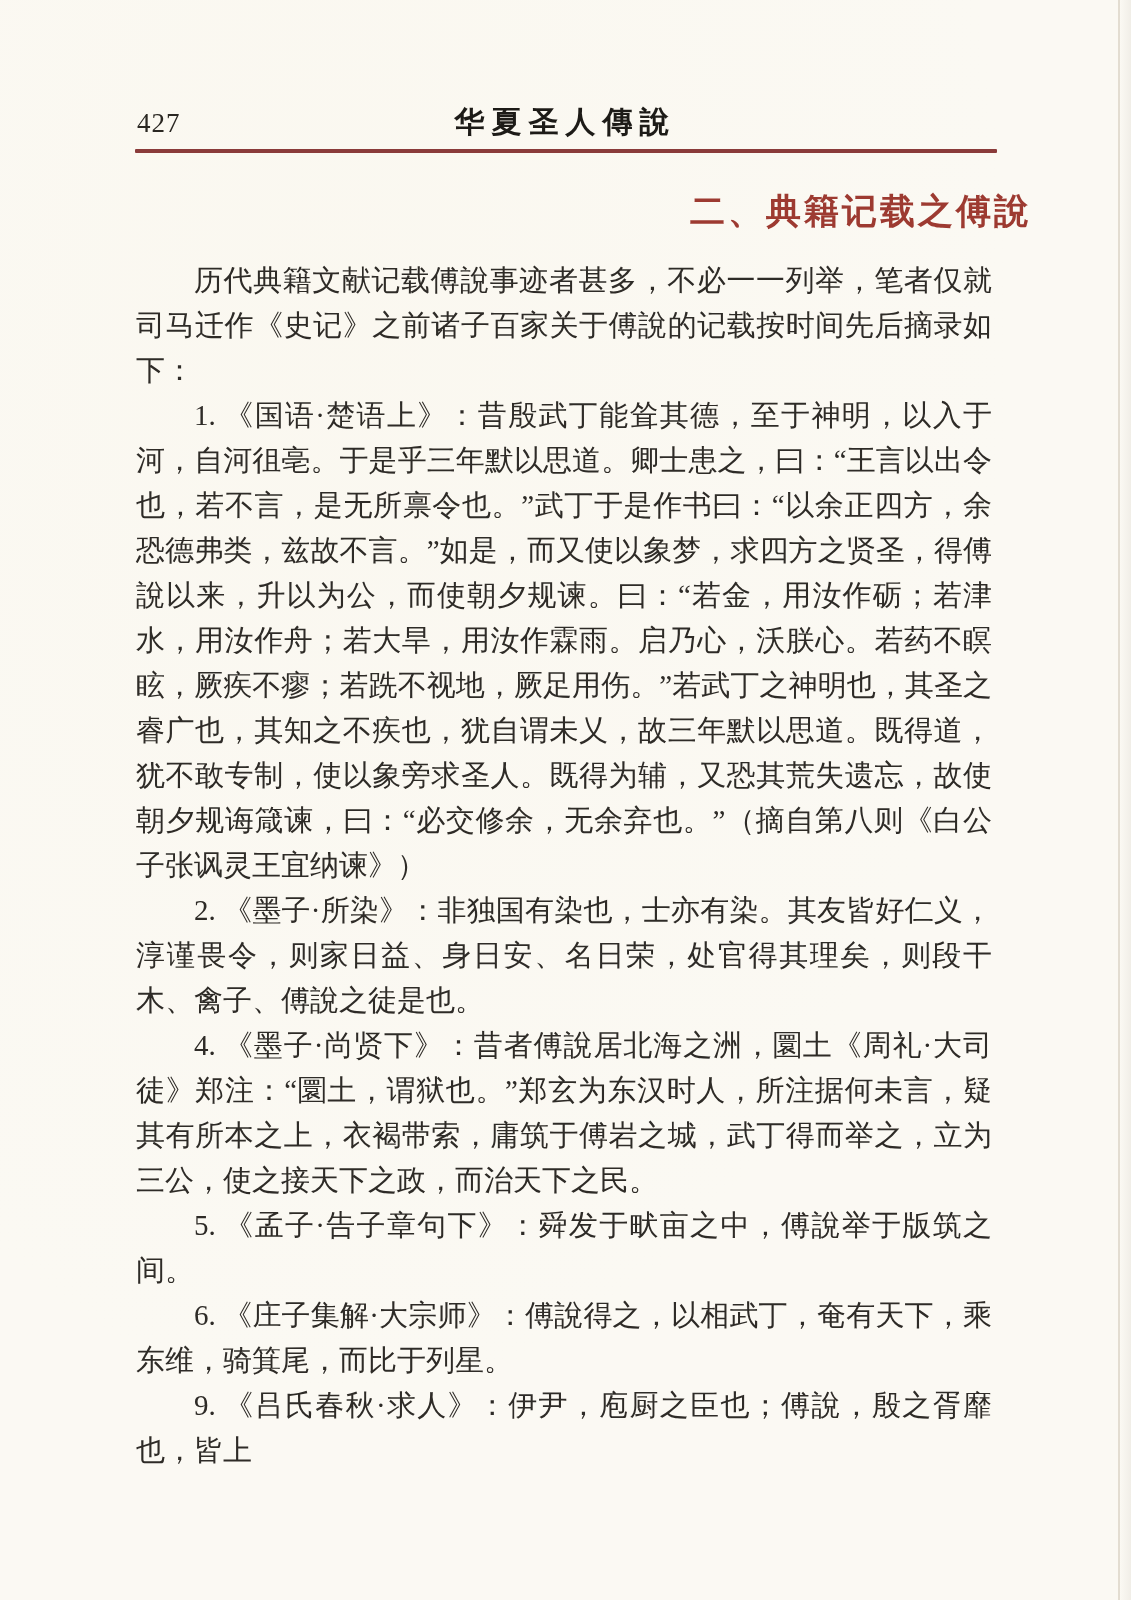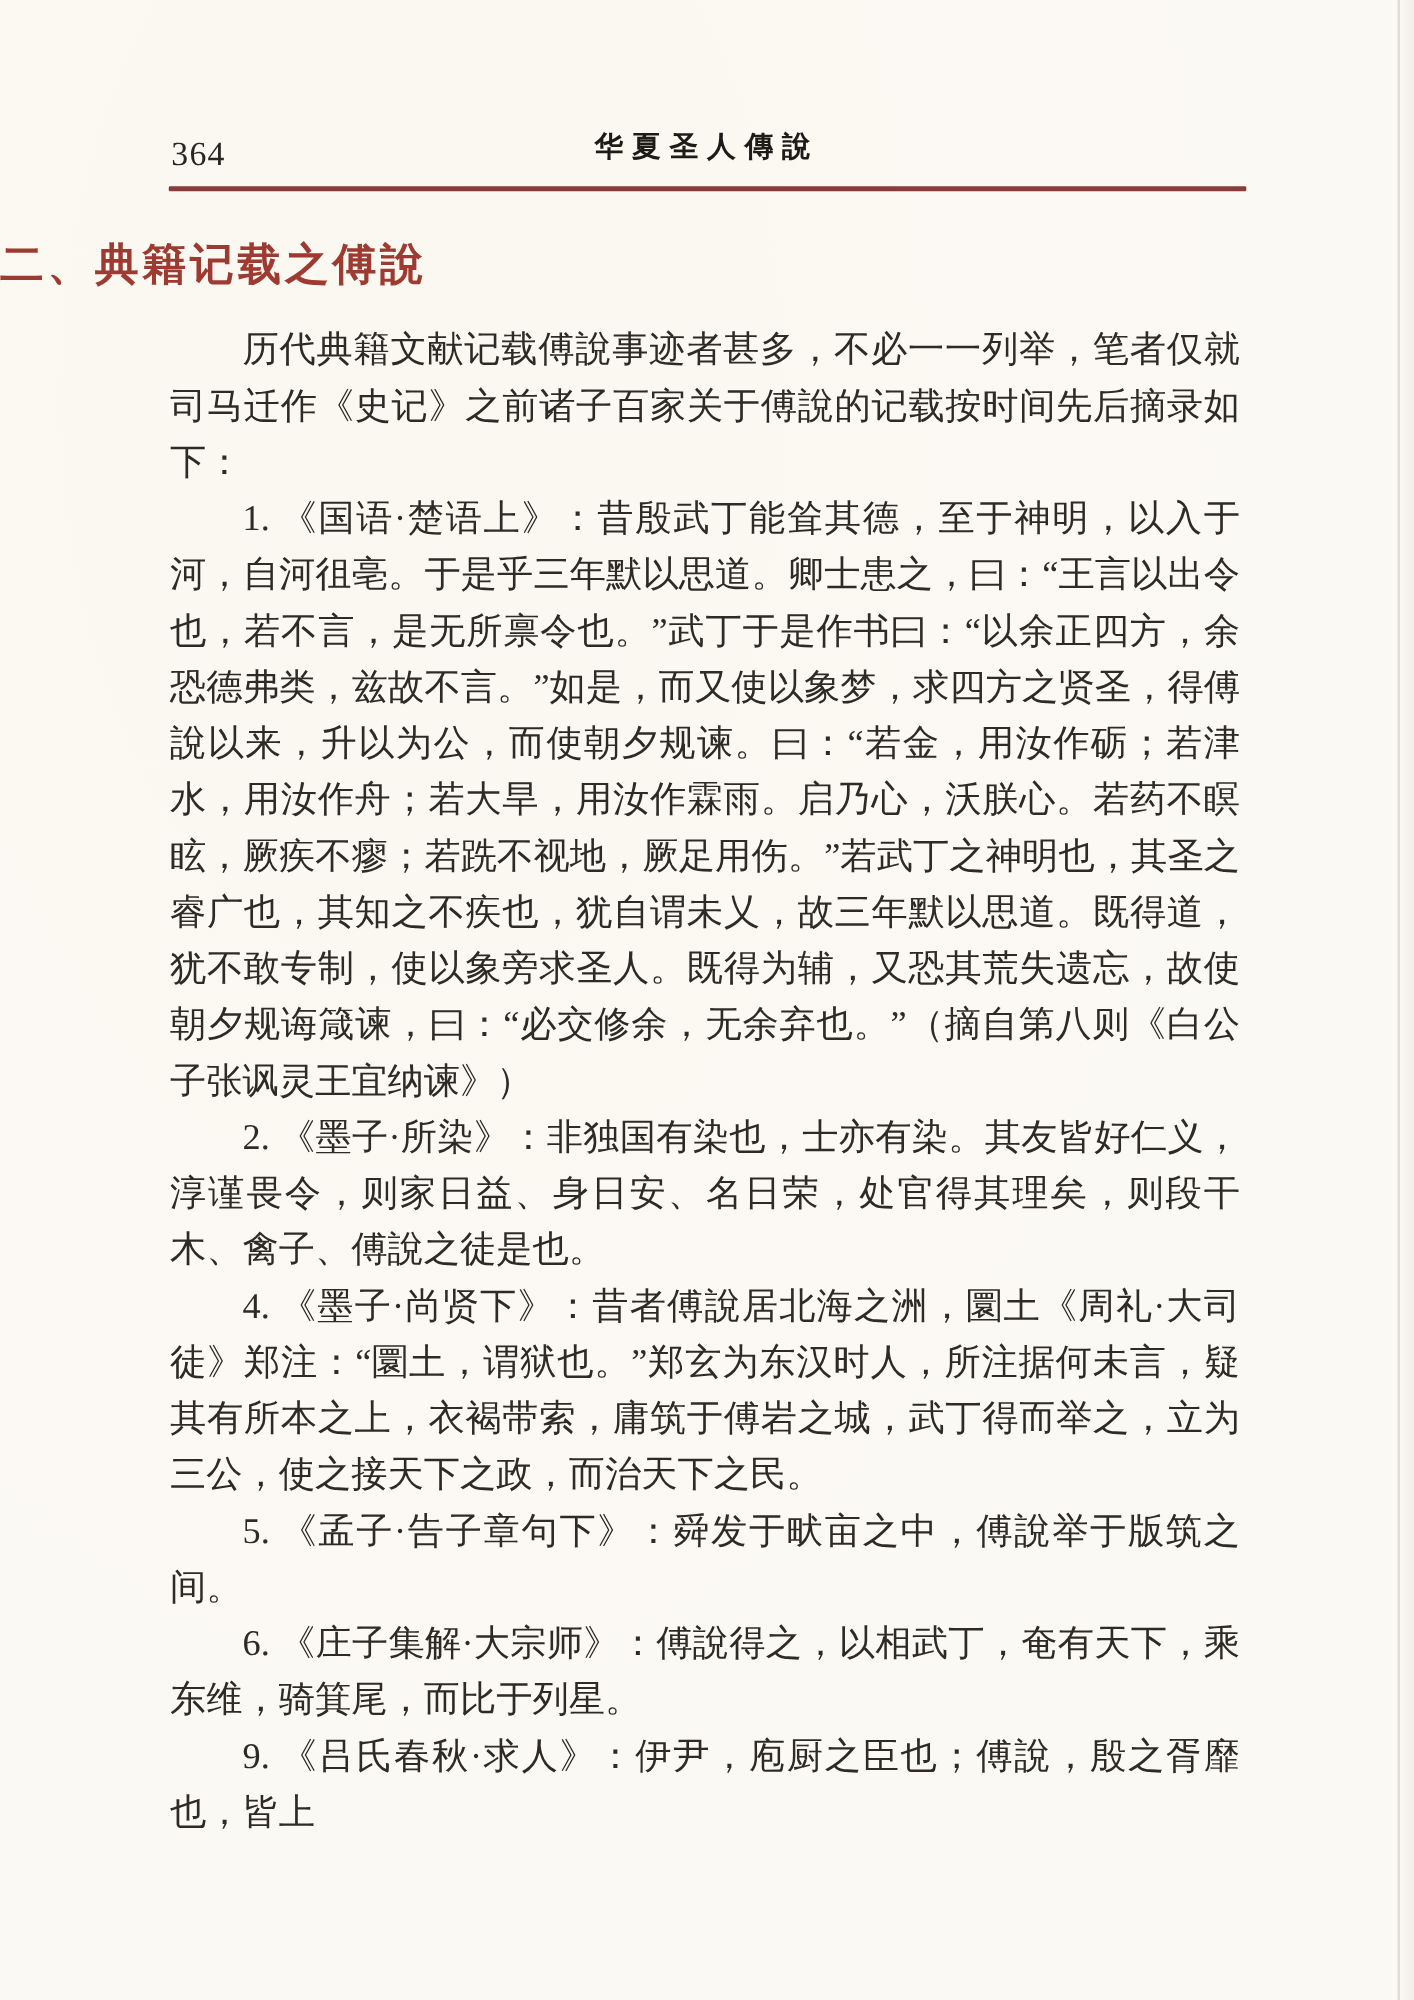"364" div.page-number { text: 364 -> 427 }
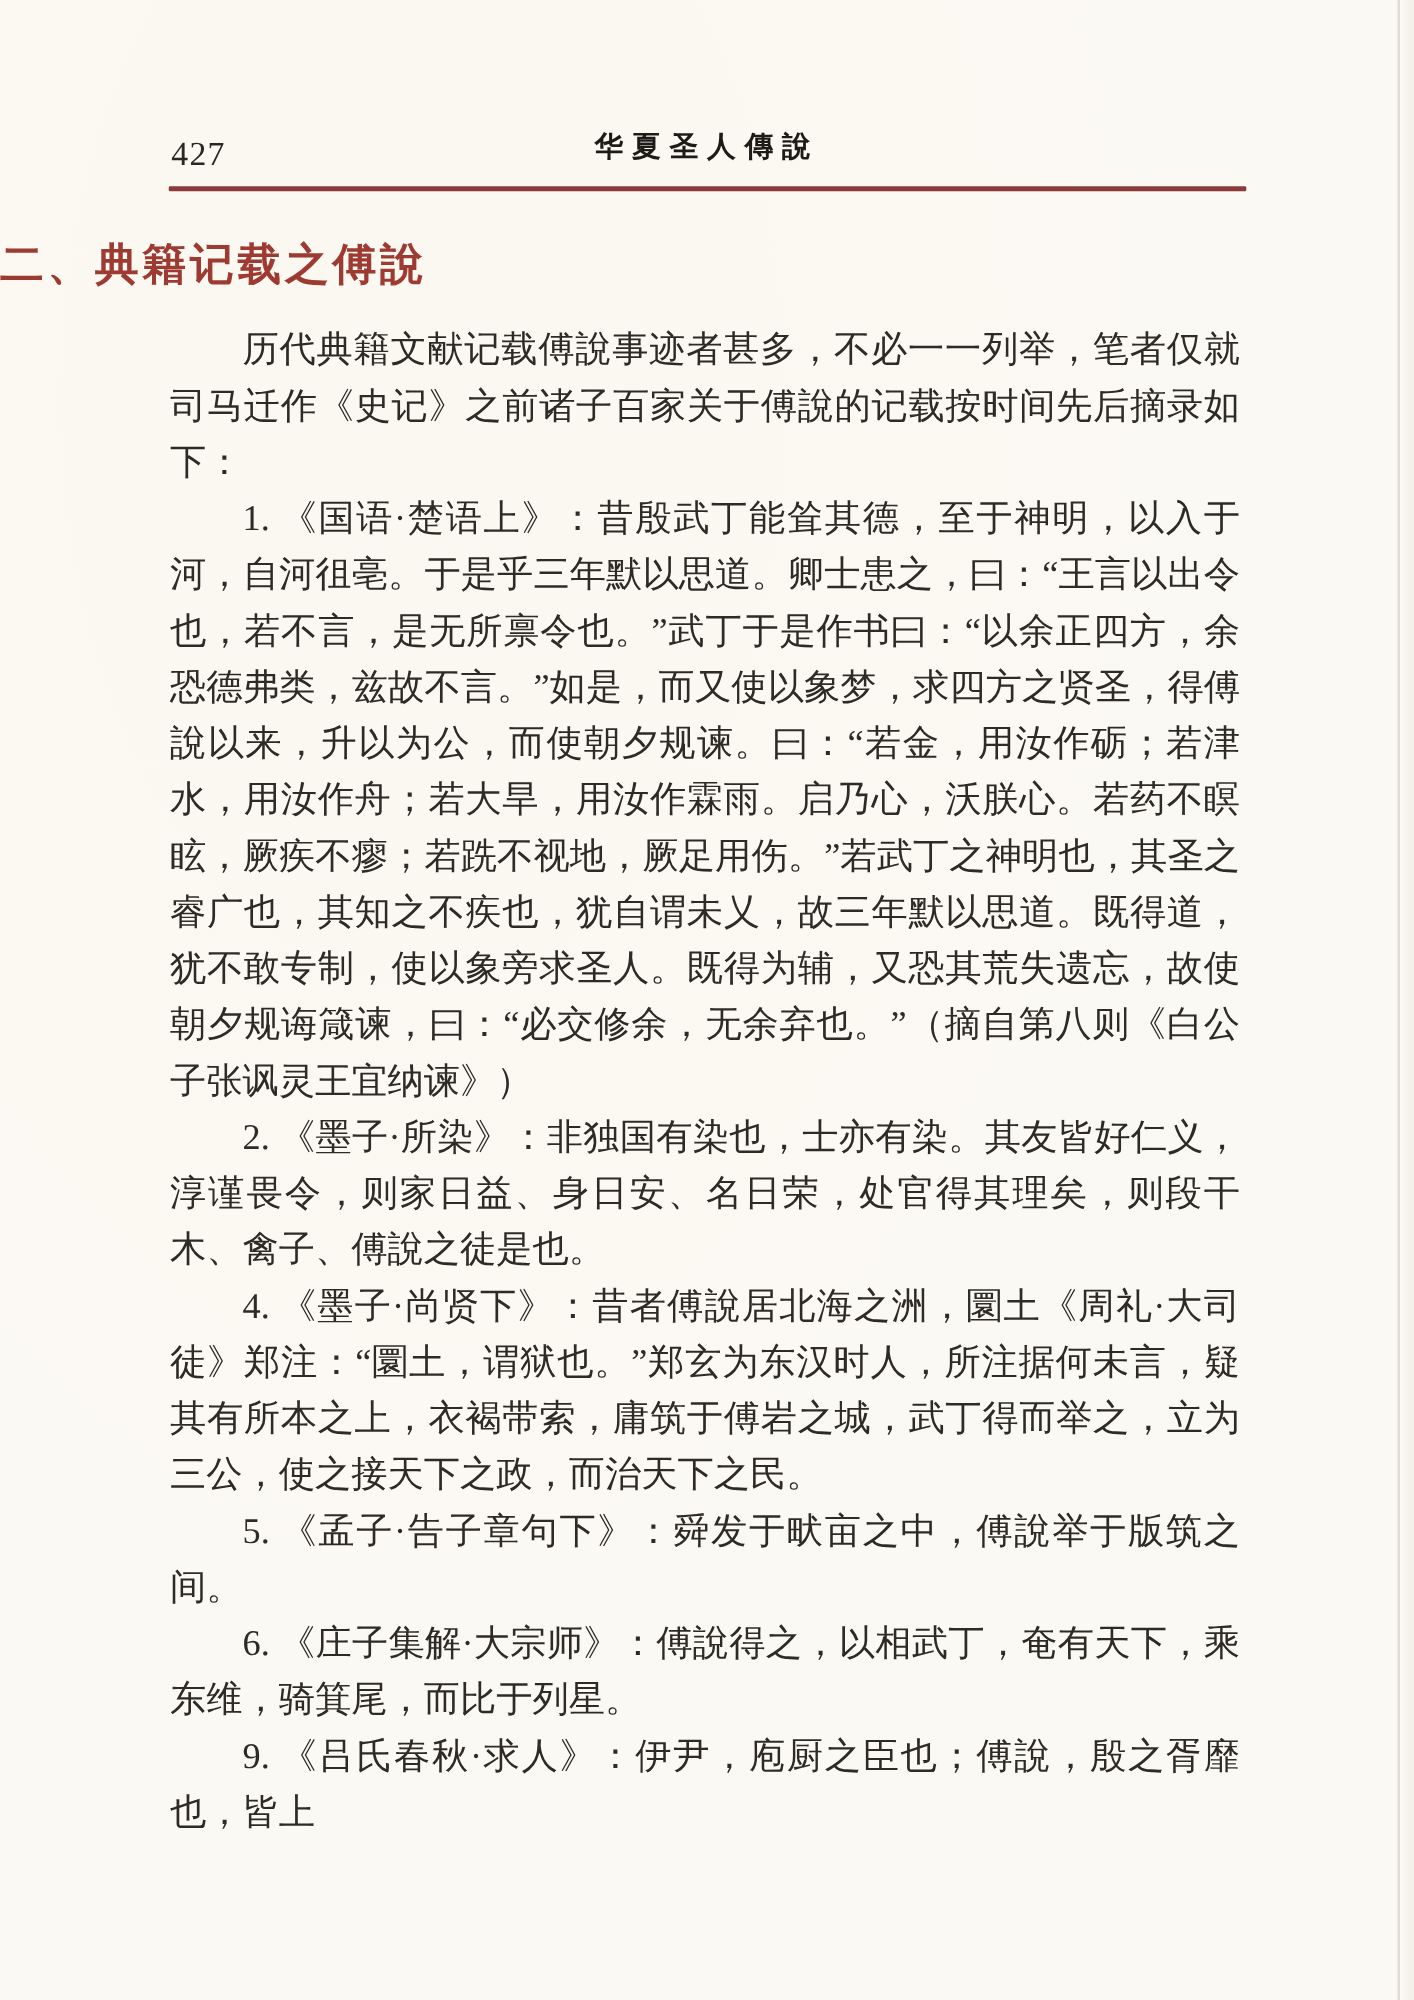"华夏圣人傳說" .running-title { font-size: 23px -> 30px }
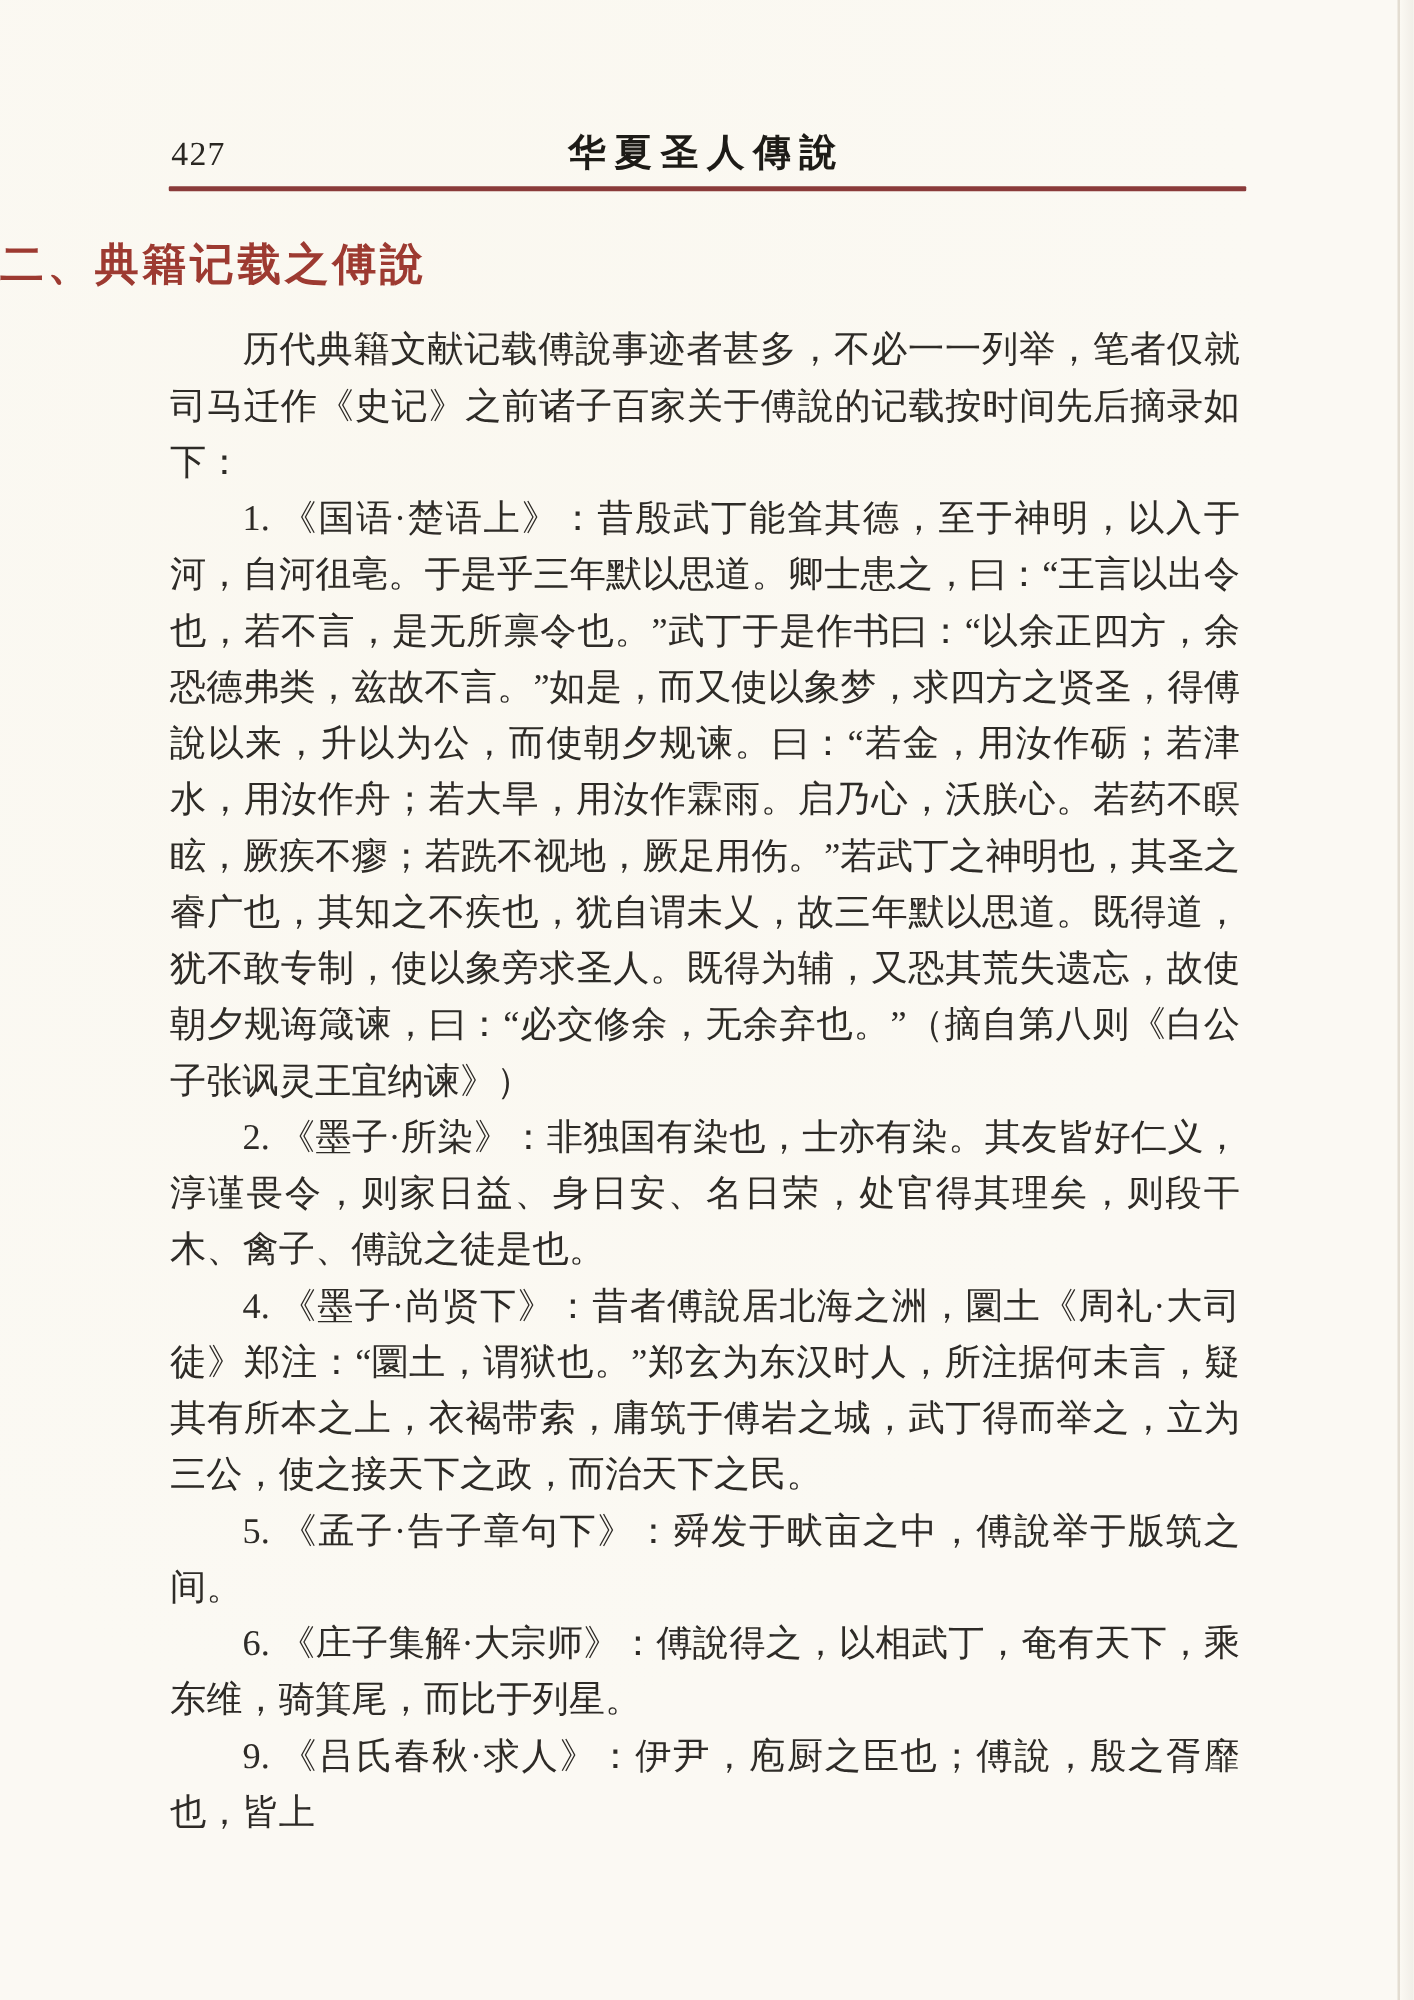"二、典籍记载之傅說" .section-title { padding-left: none -> 12px; text-align: left -> right }
